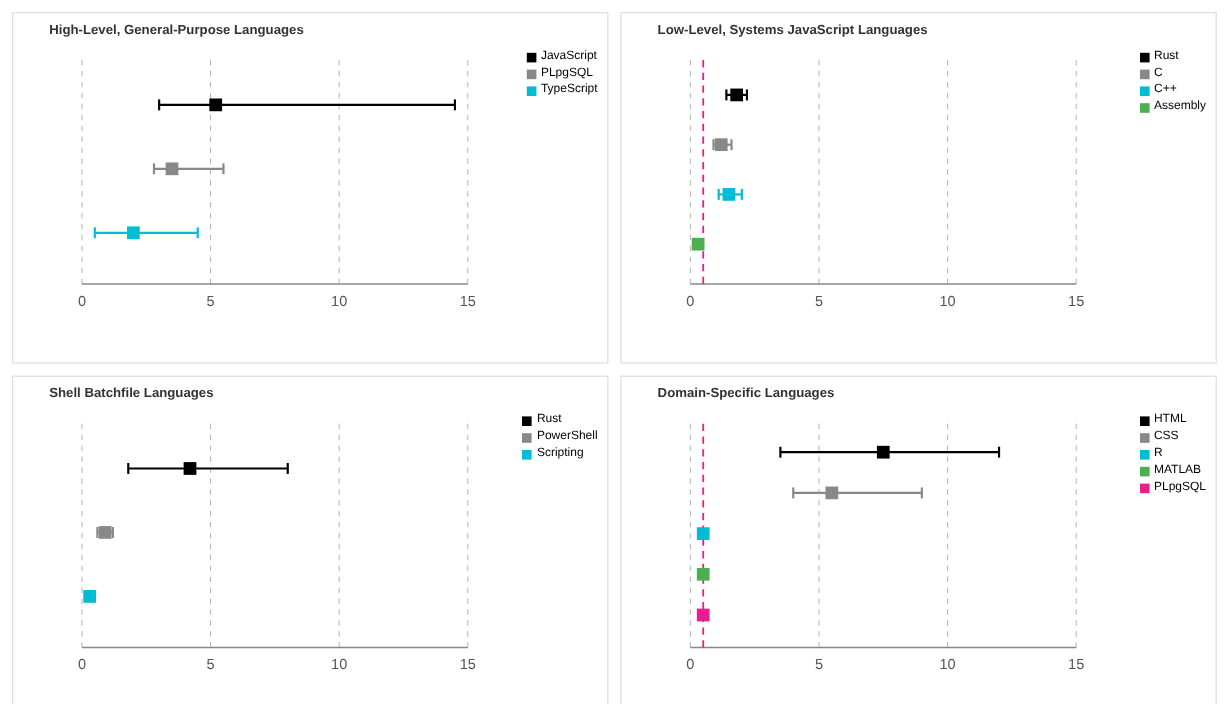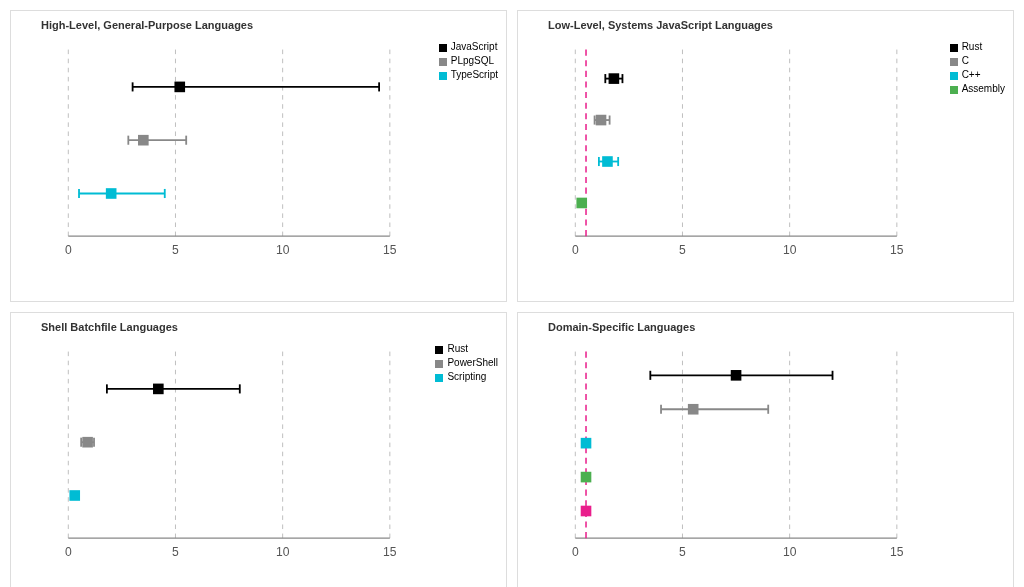"HTML" div.legend { html: none -> <div> <div> <div></div> <span>HTML</span> </div> <div> <div></div> <span>CSS</span> </div> <div> <div></div> <span>R</span> </div> <div> <div></div> <span>MATLAB</span> </div> <div> <div></div> <span>PLpgSQL</span> </div> </div> }
